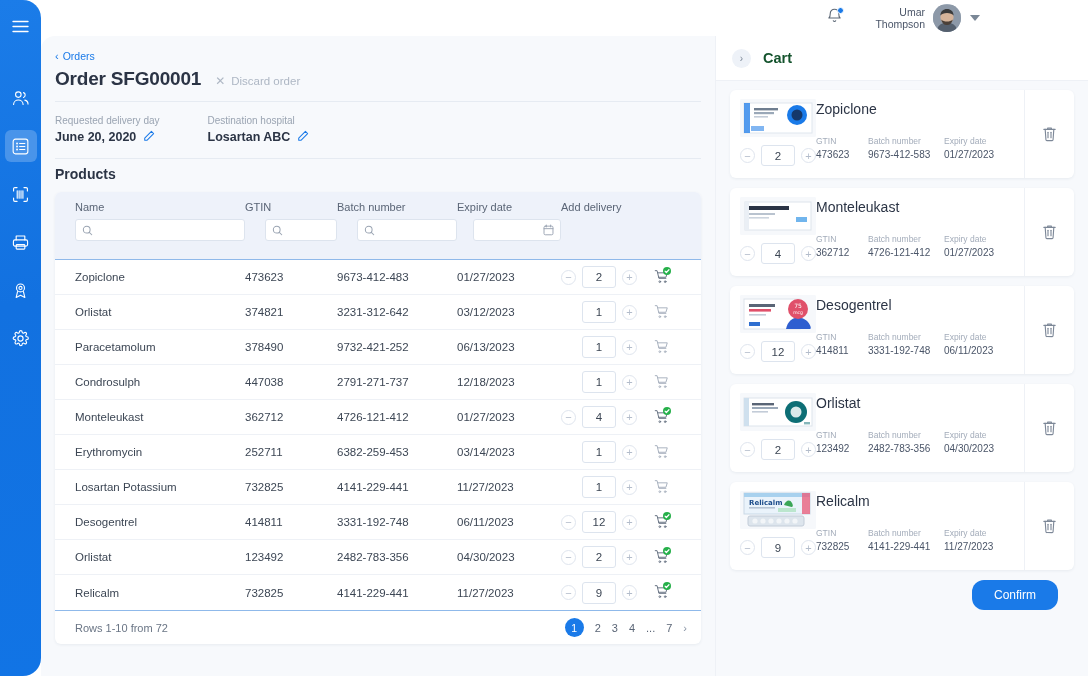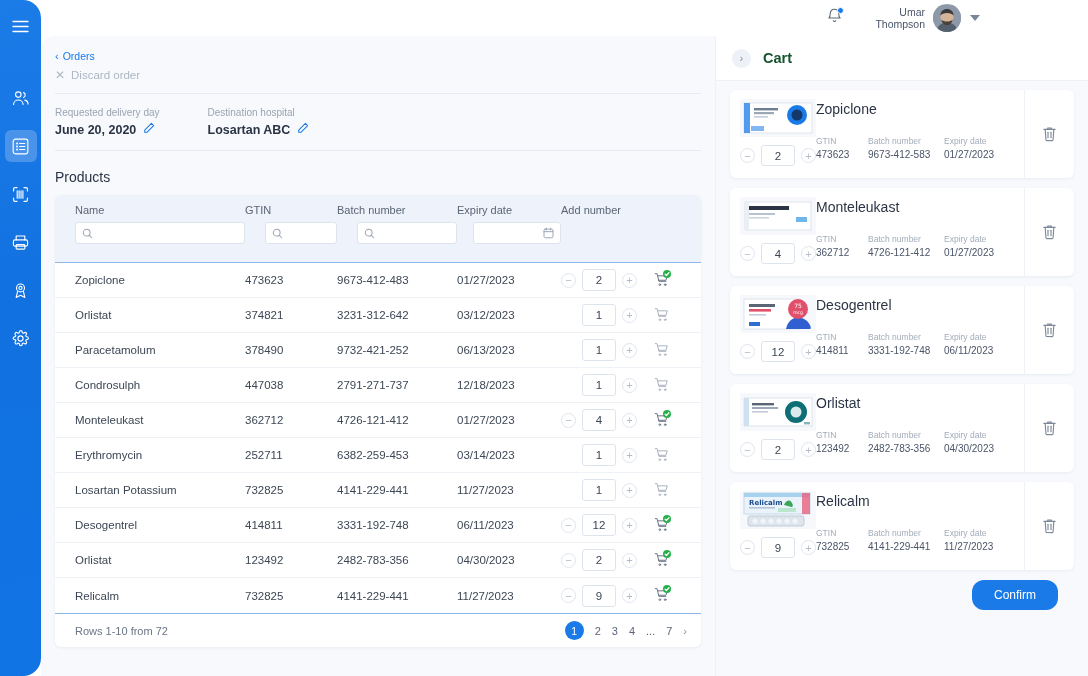"Order SFG00001" div.order-title { html: none -> <div>Order SFG00001</div> }
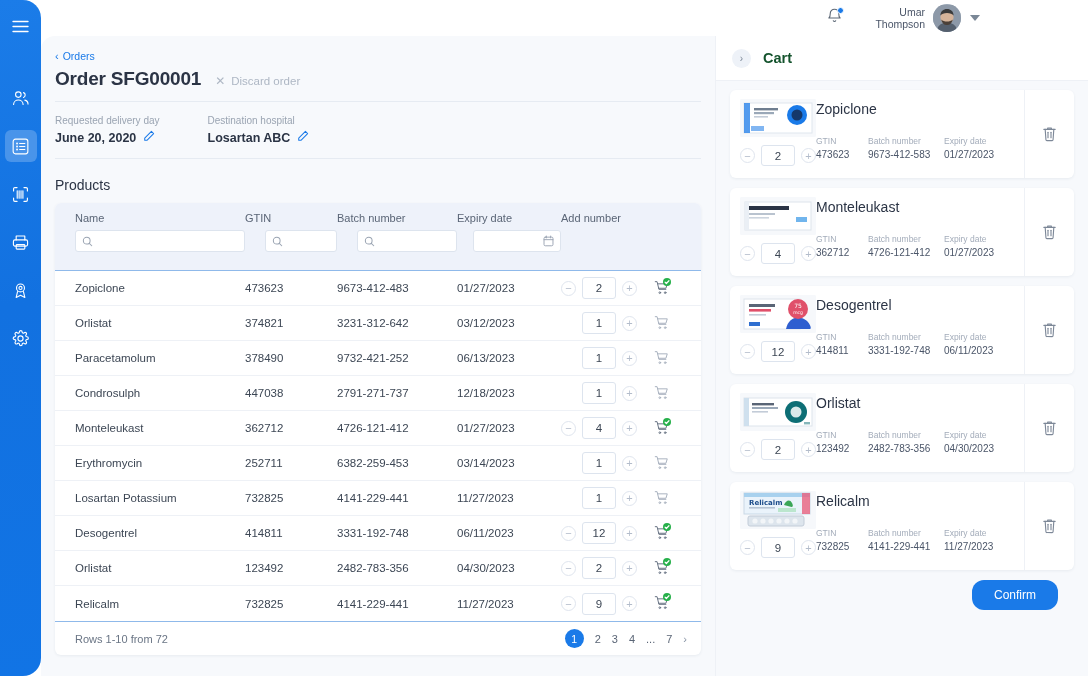"June 20, 2020" .meta-value { align-items: center -> none }
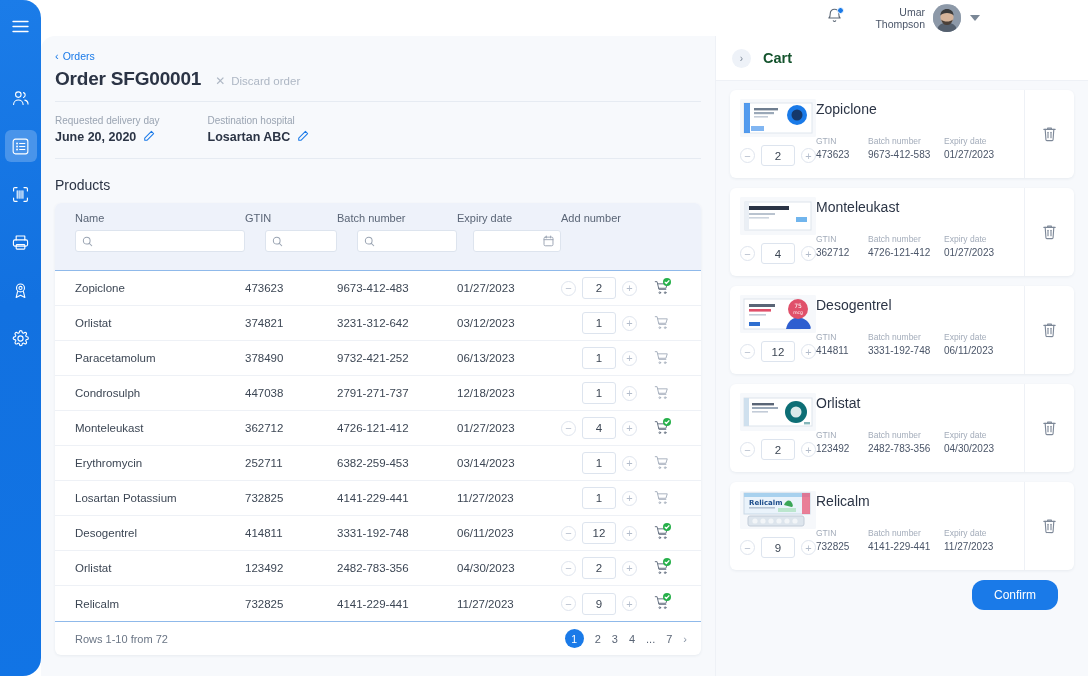"Products" .products-h { font-weight: normal -> bold; margin: 18px 0 10px 0 -> 7px 0 10px 0 }
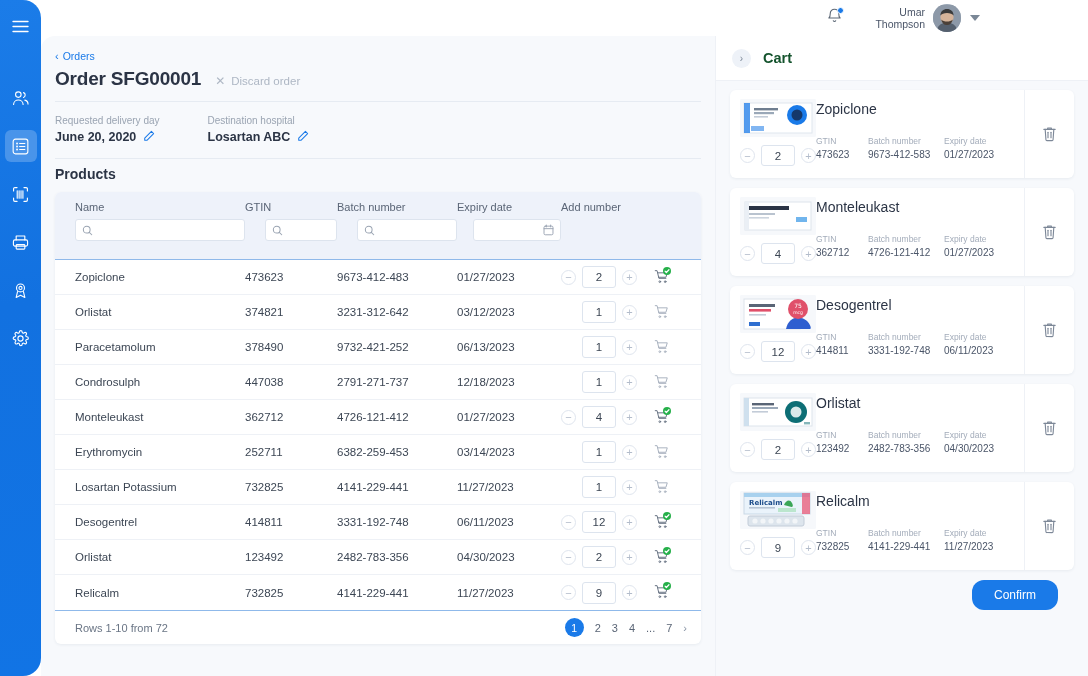"Add number" div.th { text: number -> delivery }
